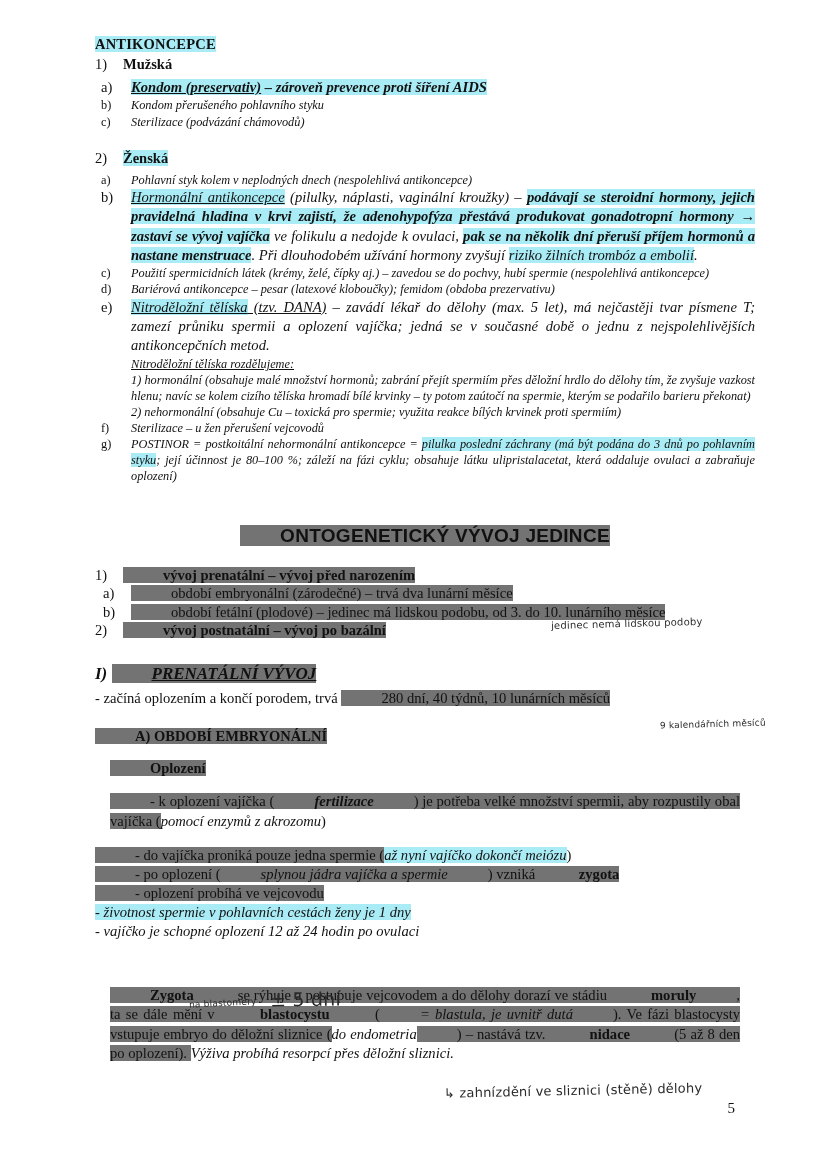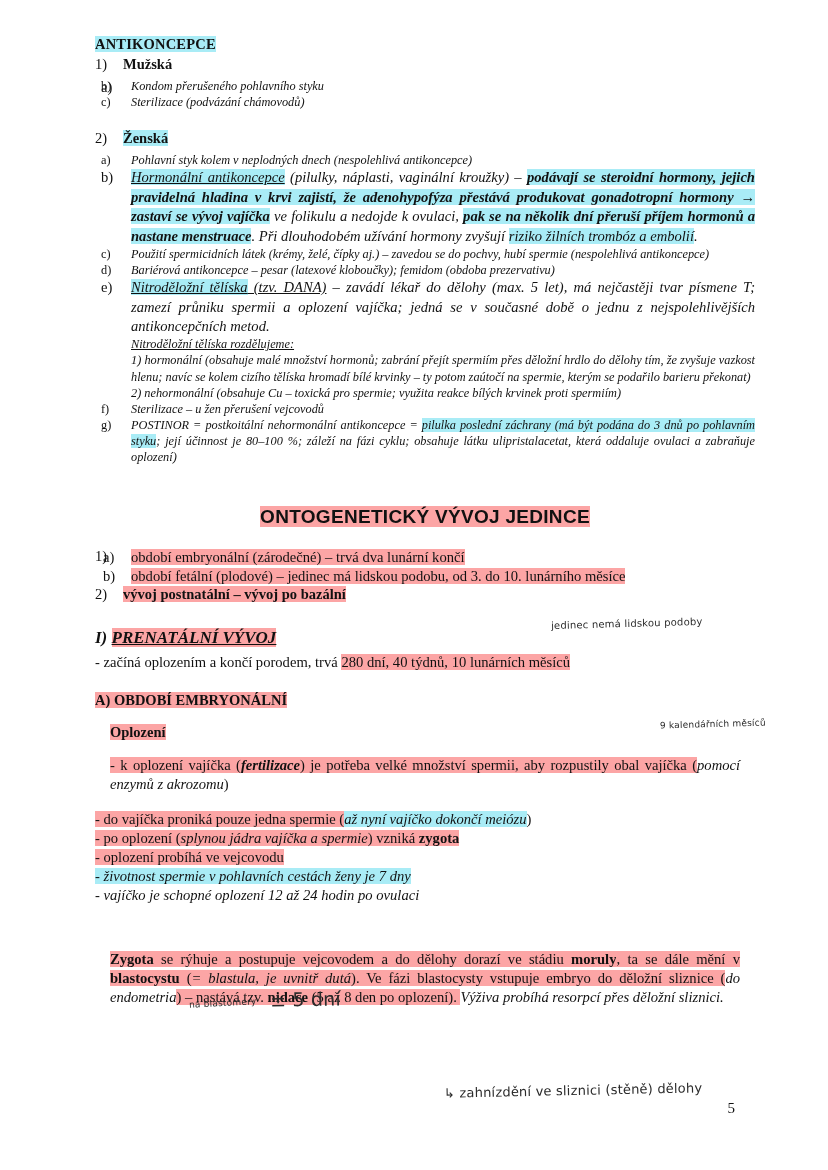"Kondom (preservativ) – zároveň prevence" span.hc { html: none -> <span><span>Kondom (preservativ)</span><span> – zároveň prevence proti šíření AIDS</span></span> }
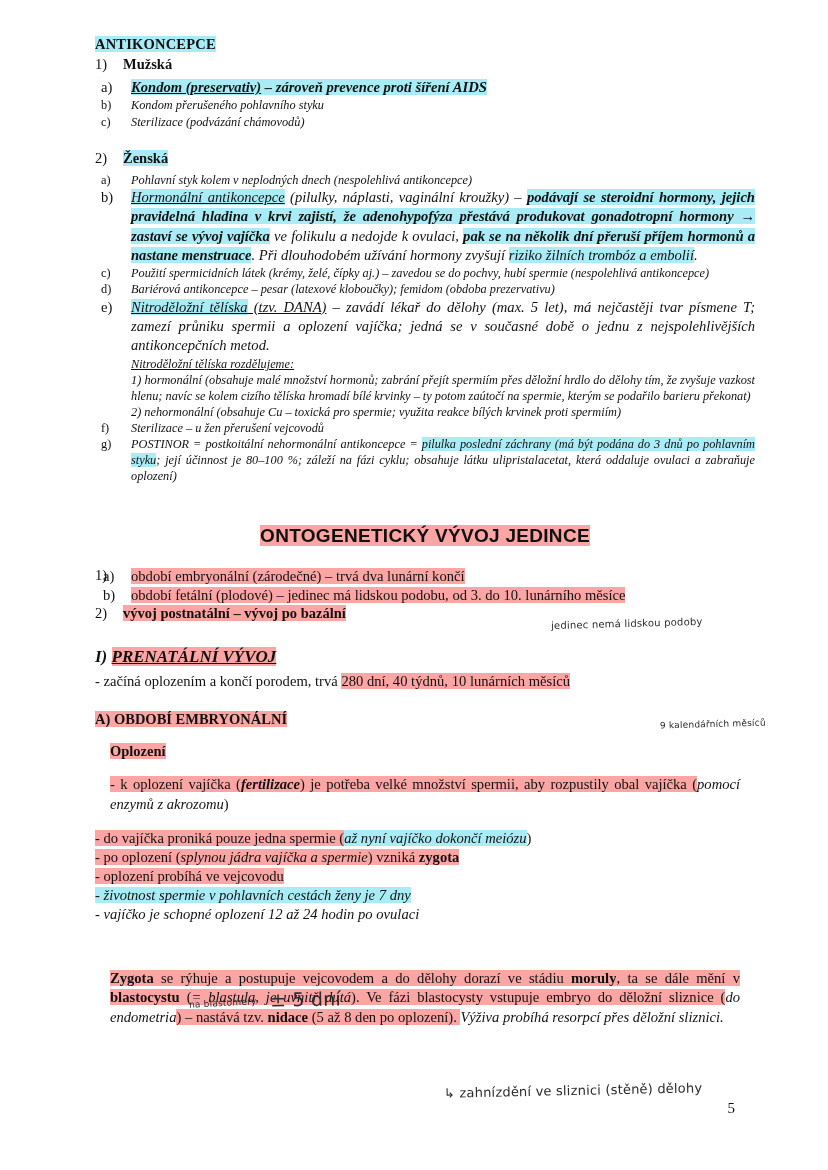"ONTOGENETICKÝ VÝVOJ JEDINCE" .hp { background: #fca5a5 -> #737373; padding-left: none -> 40px }
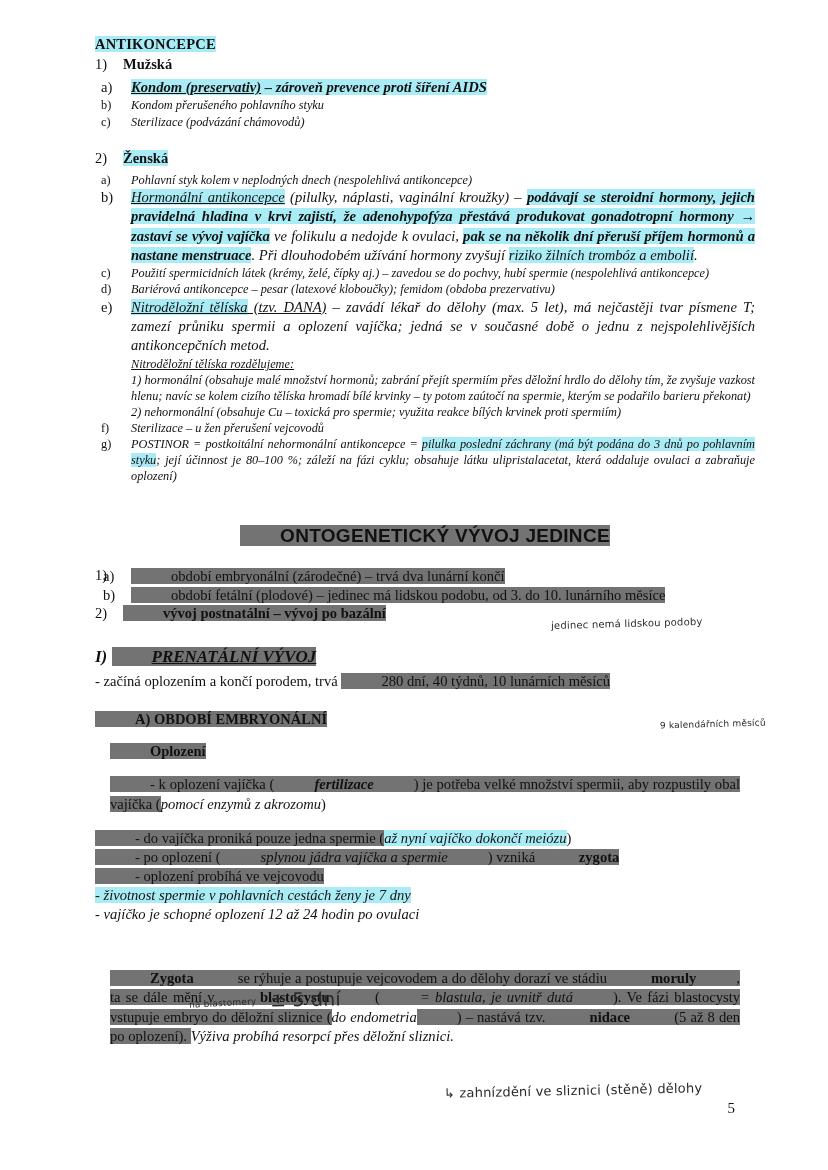"vývoj prenatální – vývoj před" span.b { html: none -> <span>vývoj prenatální – vývoj před narozením</span> }
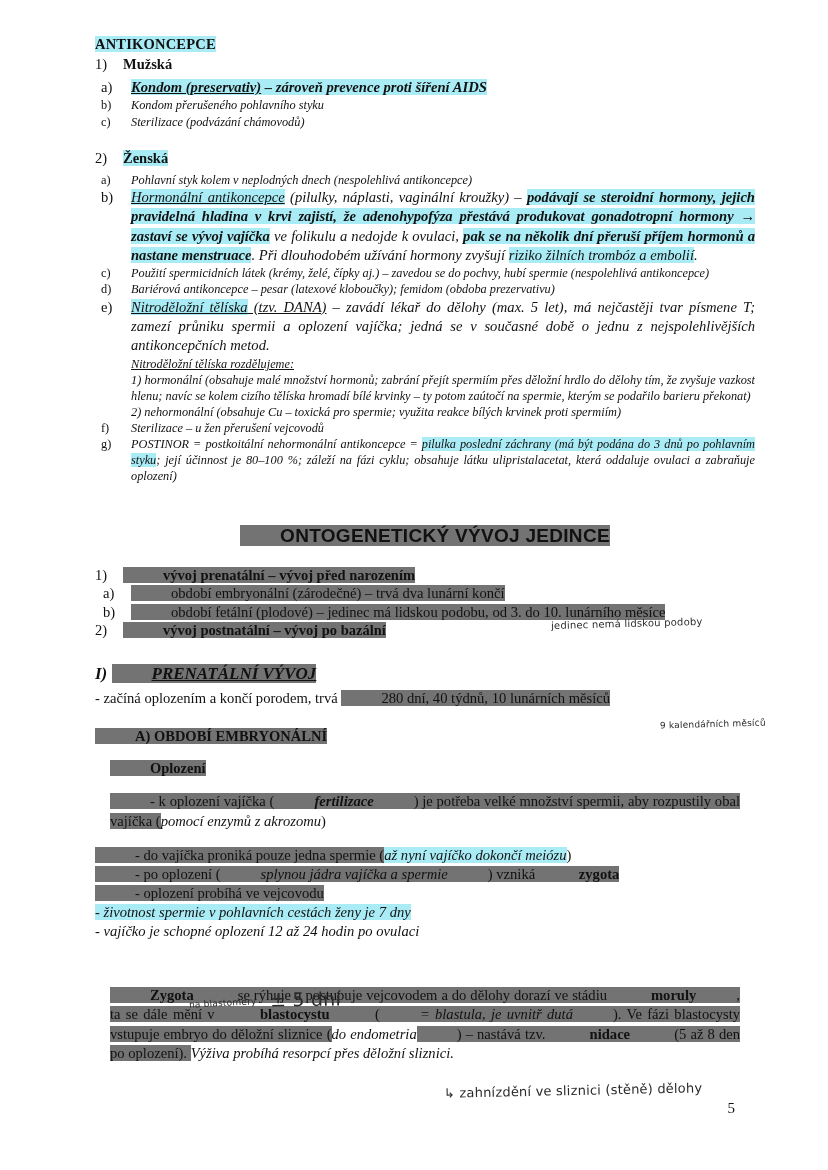"období embryonální (zárodečné) – trvá" span.hp { text: končí -> měsíce }
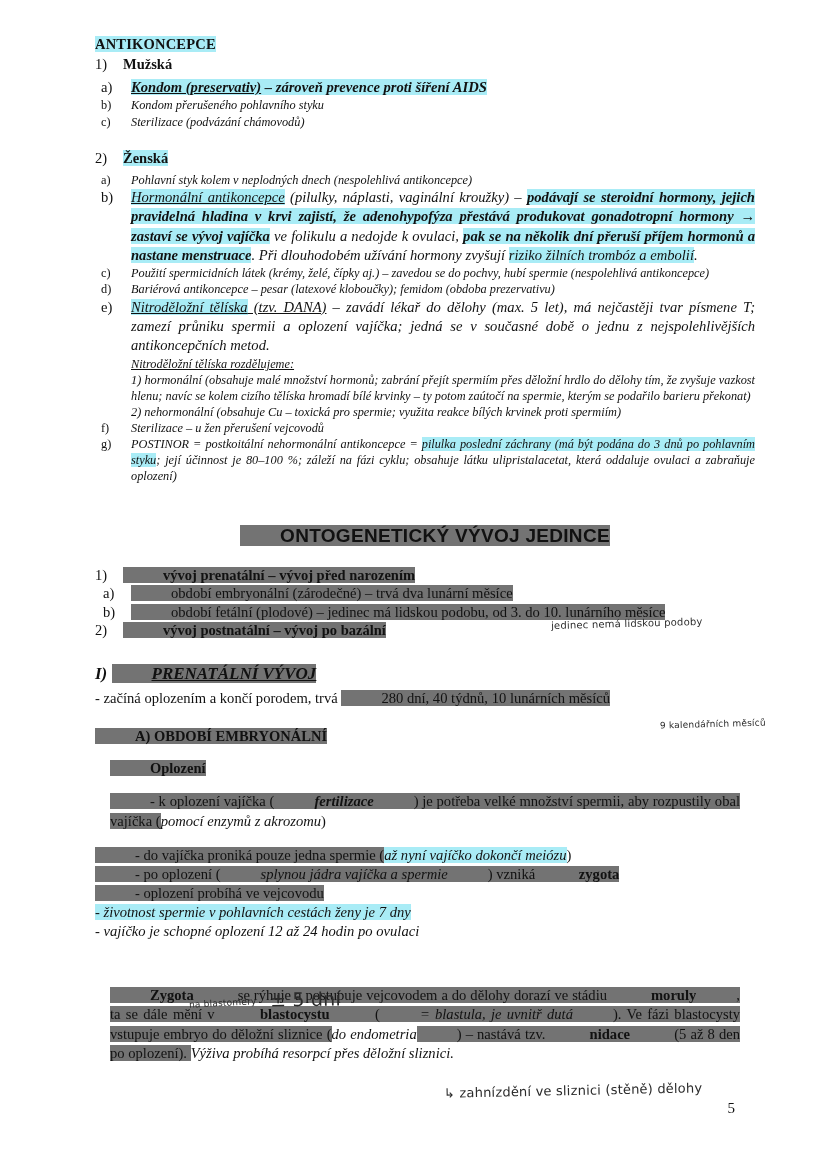"- životnost spermie v pohlavních" span.i { text: 7 -> 1 }
